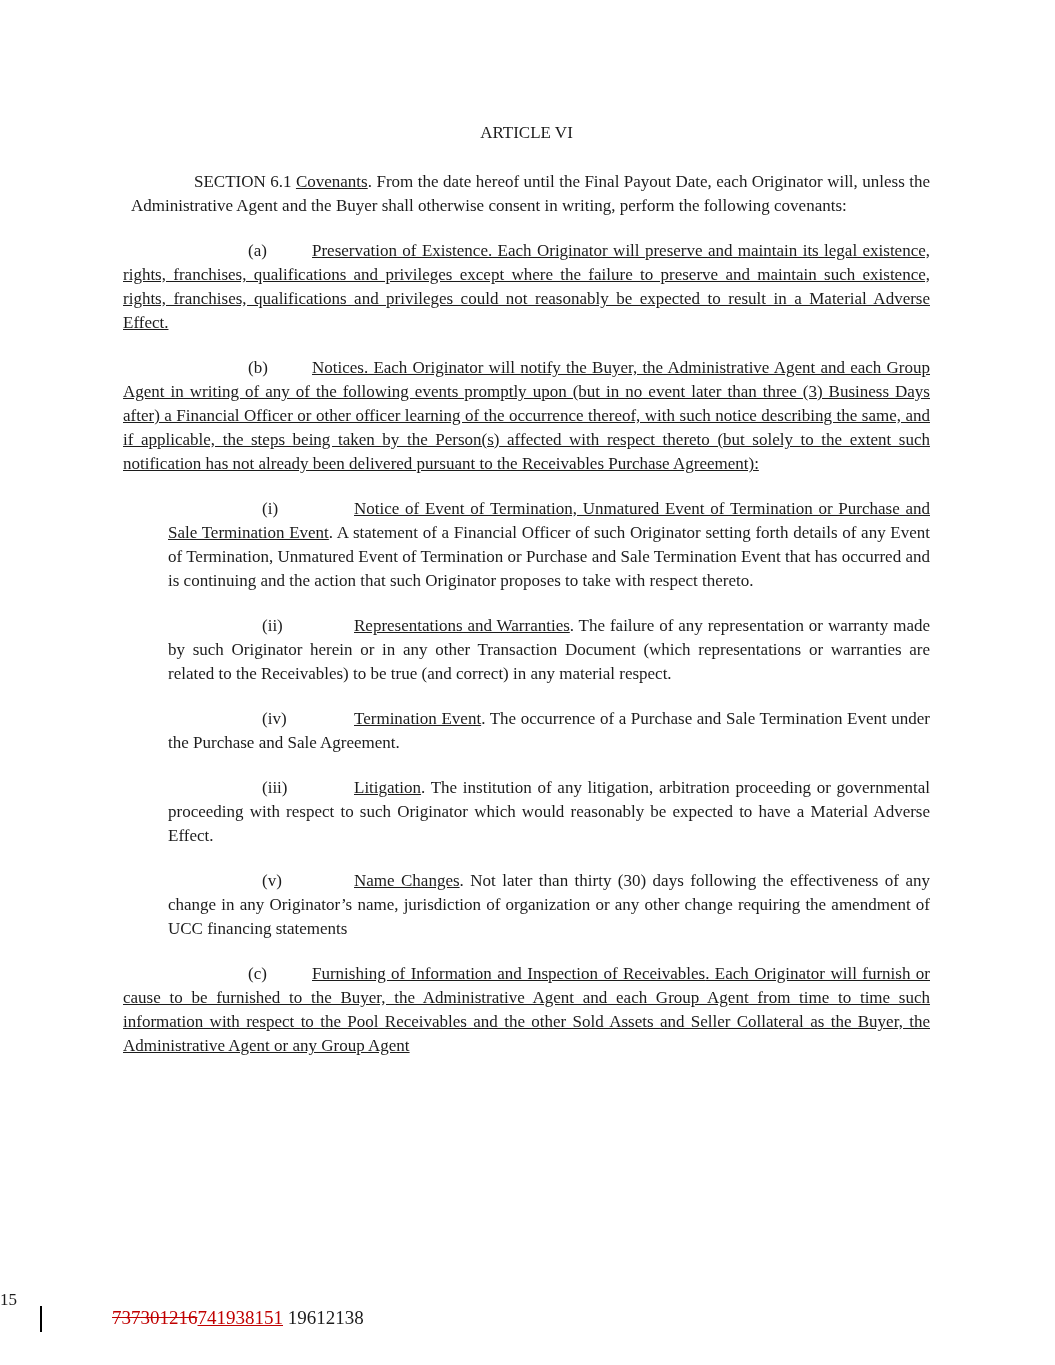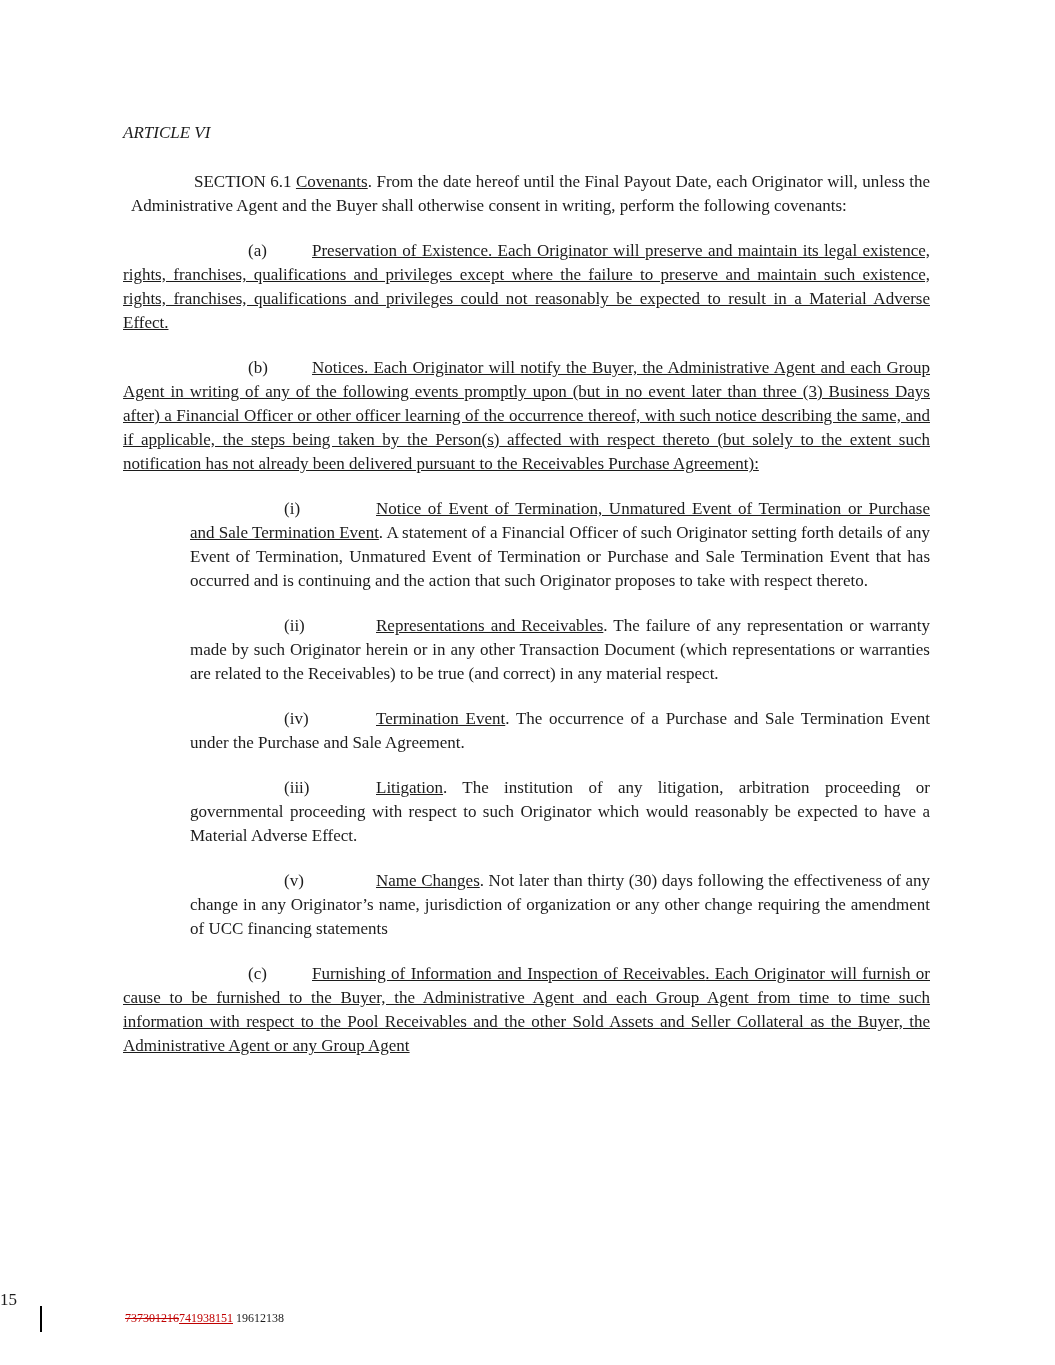"ARTICLE VI" .title { font-style: italic -> none; text-align: left -> center }
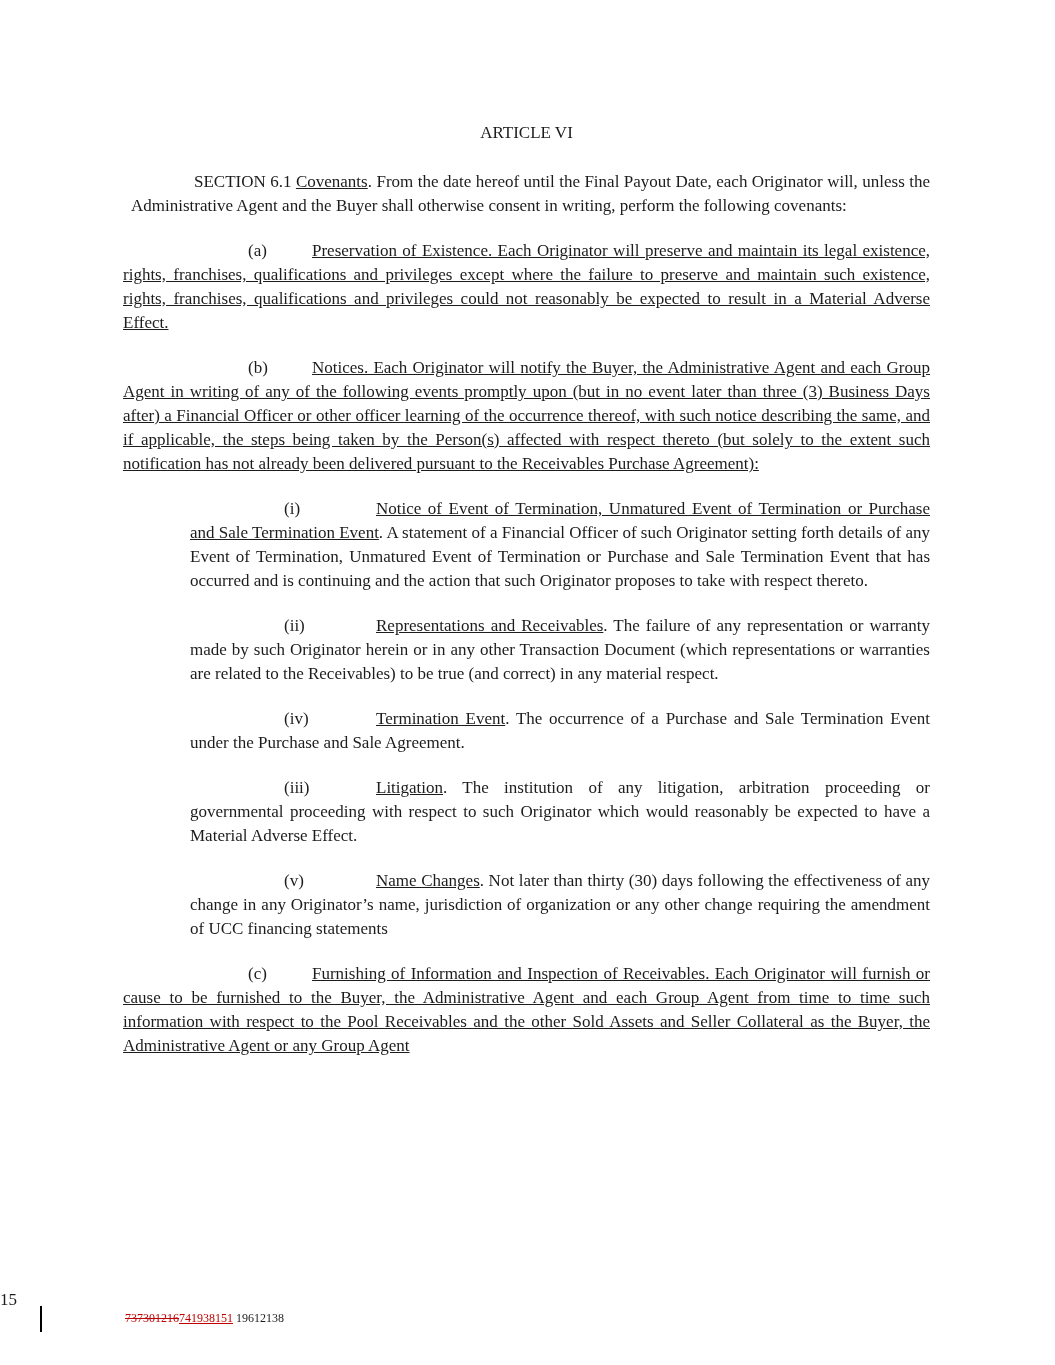"(i) Notice of Event of" .sub { margin-left: 67px -> 45px }
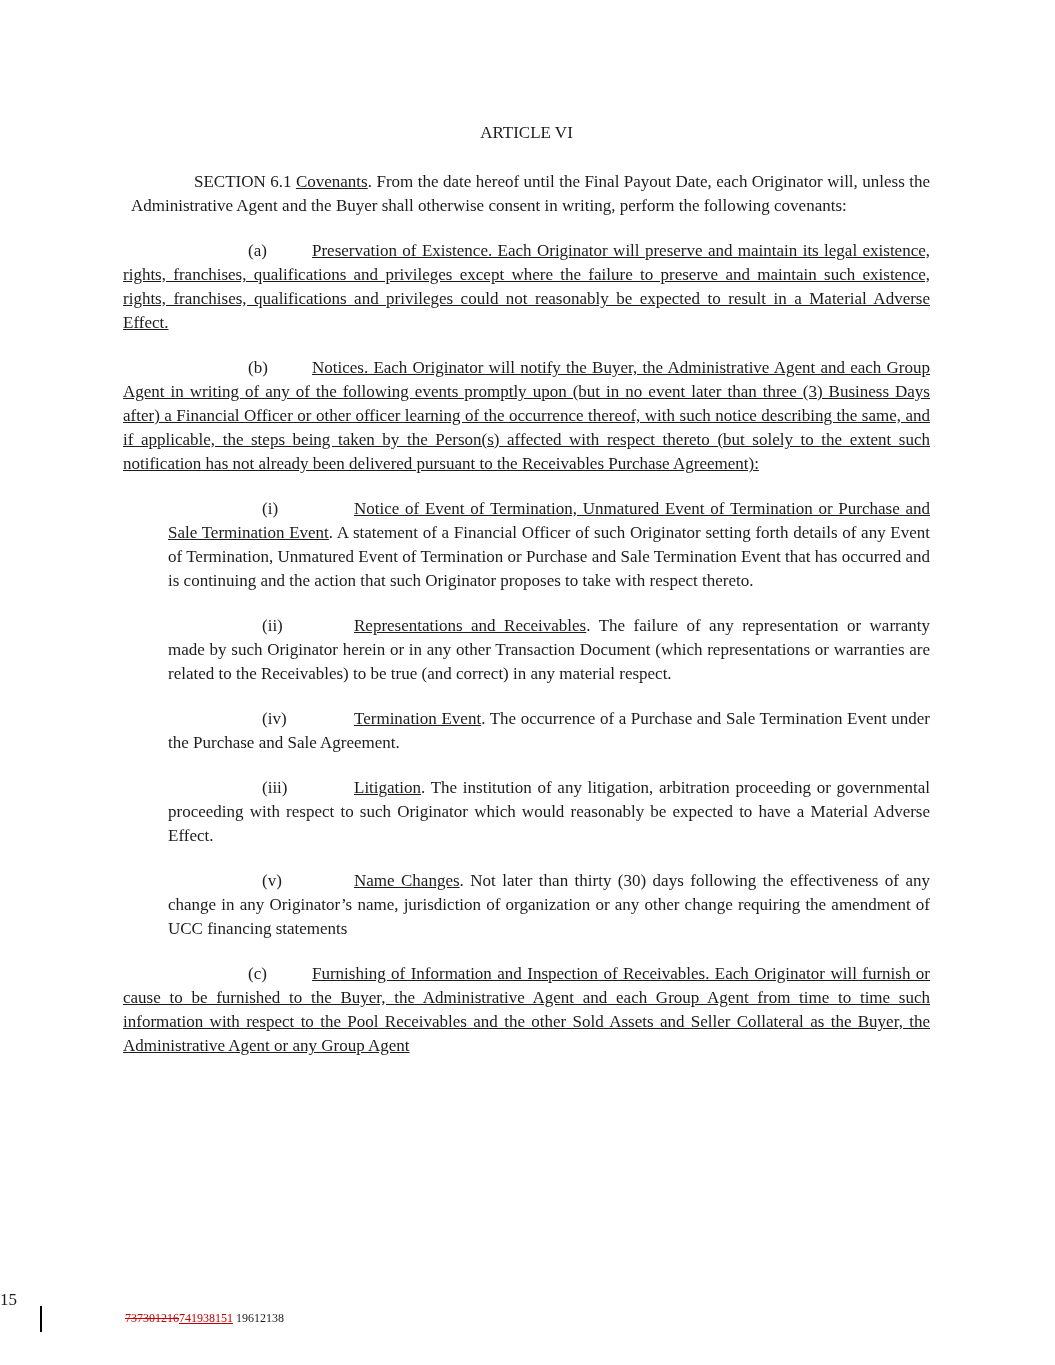"Representations and Receivables" span.u { text: Receivables -> Warranties }
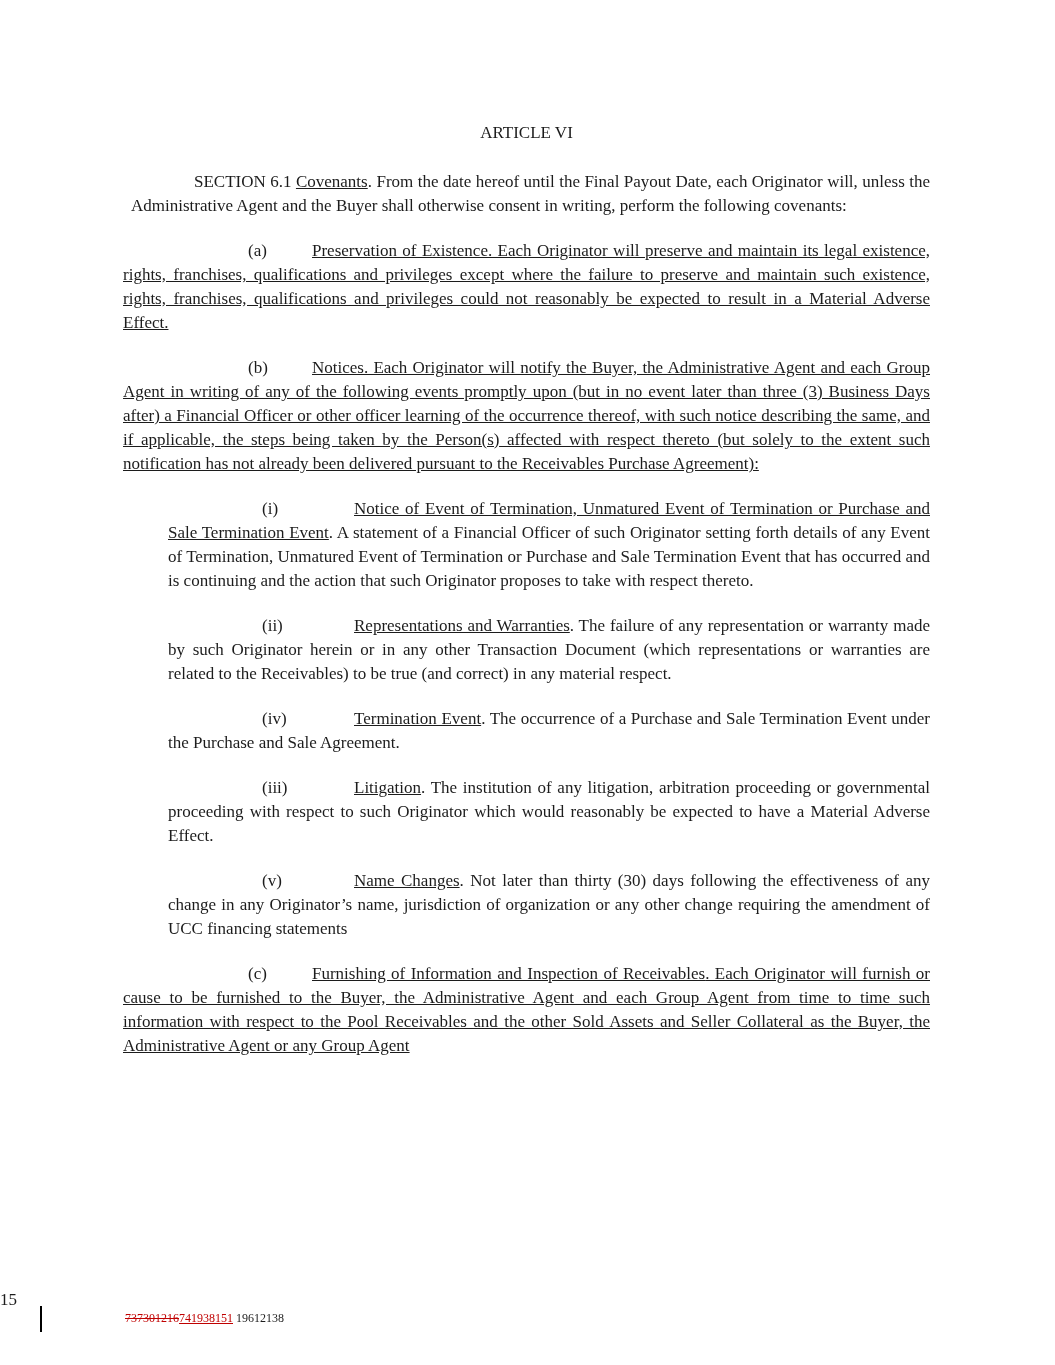"737301216741938151 19612138" .footer-id { font-size: 12px -> 19px; left: 125px -> 112px }
